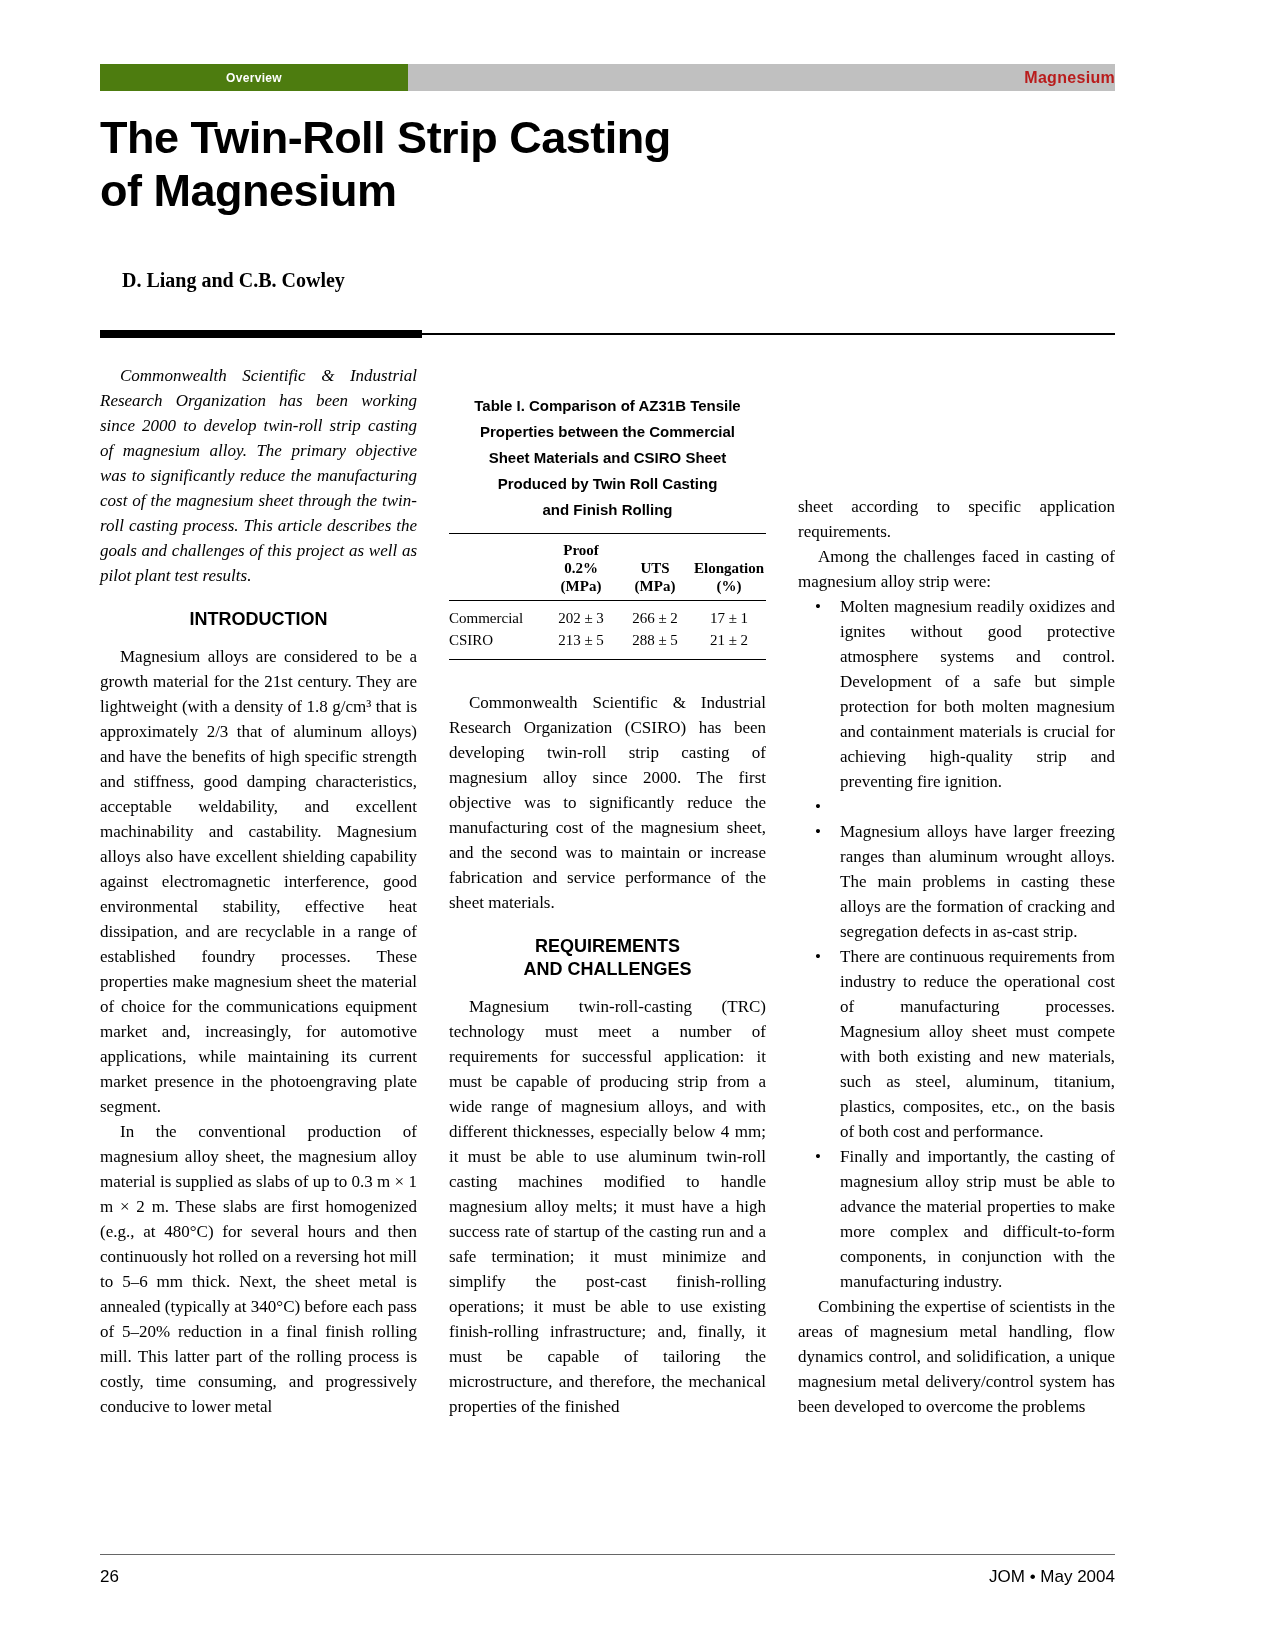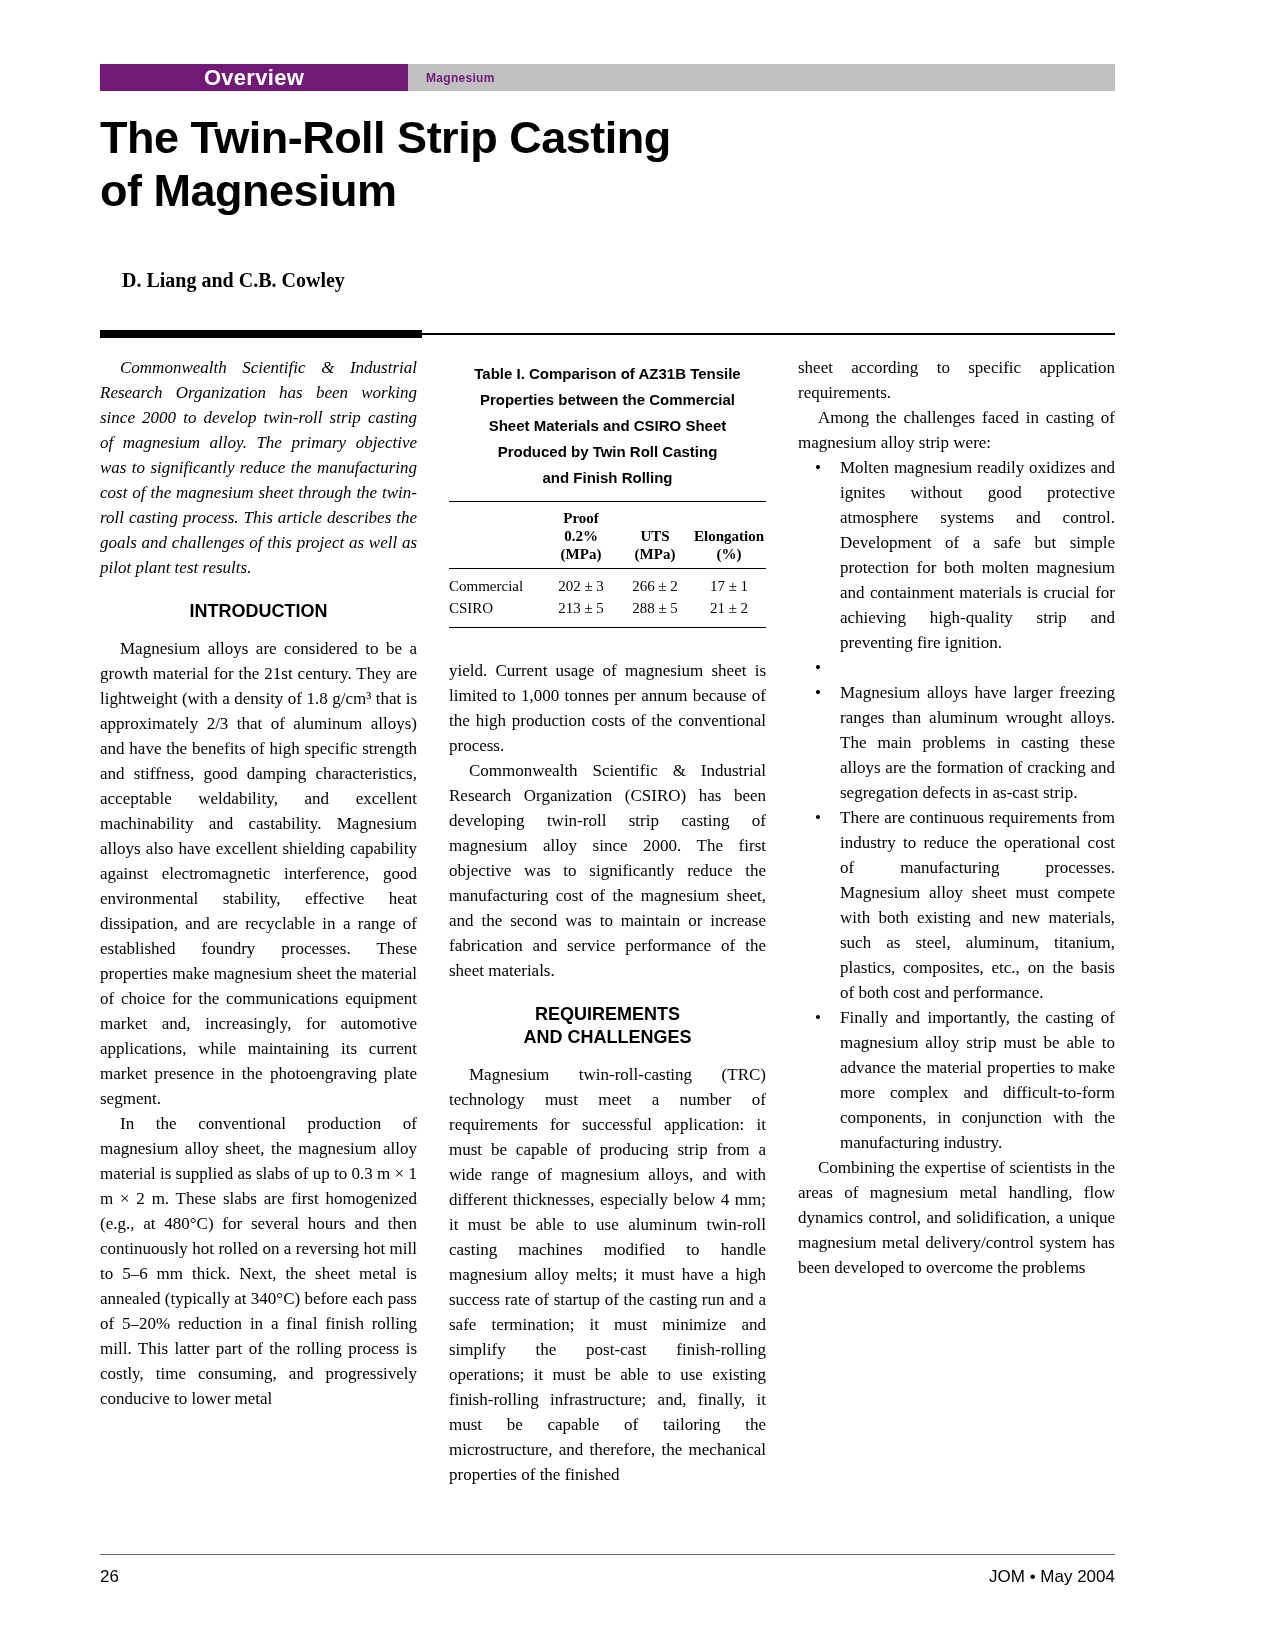"Overview" .kicker-left { background: #701a75 -> #4d7c0f; font-size: 22px -> 12px }
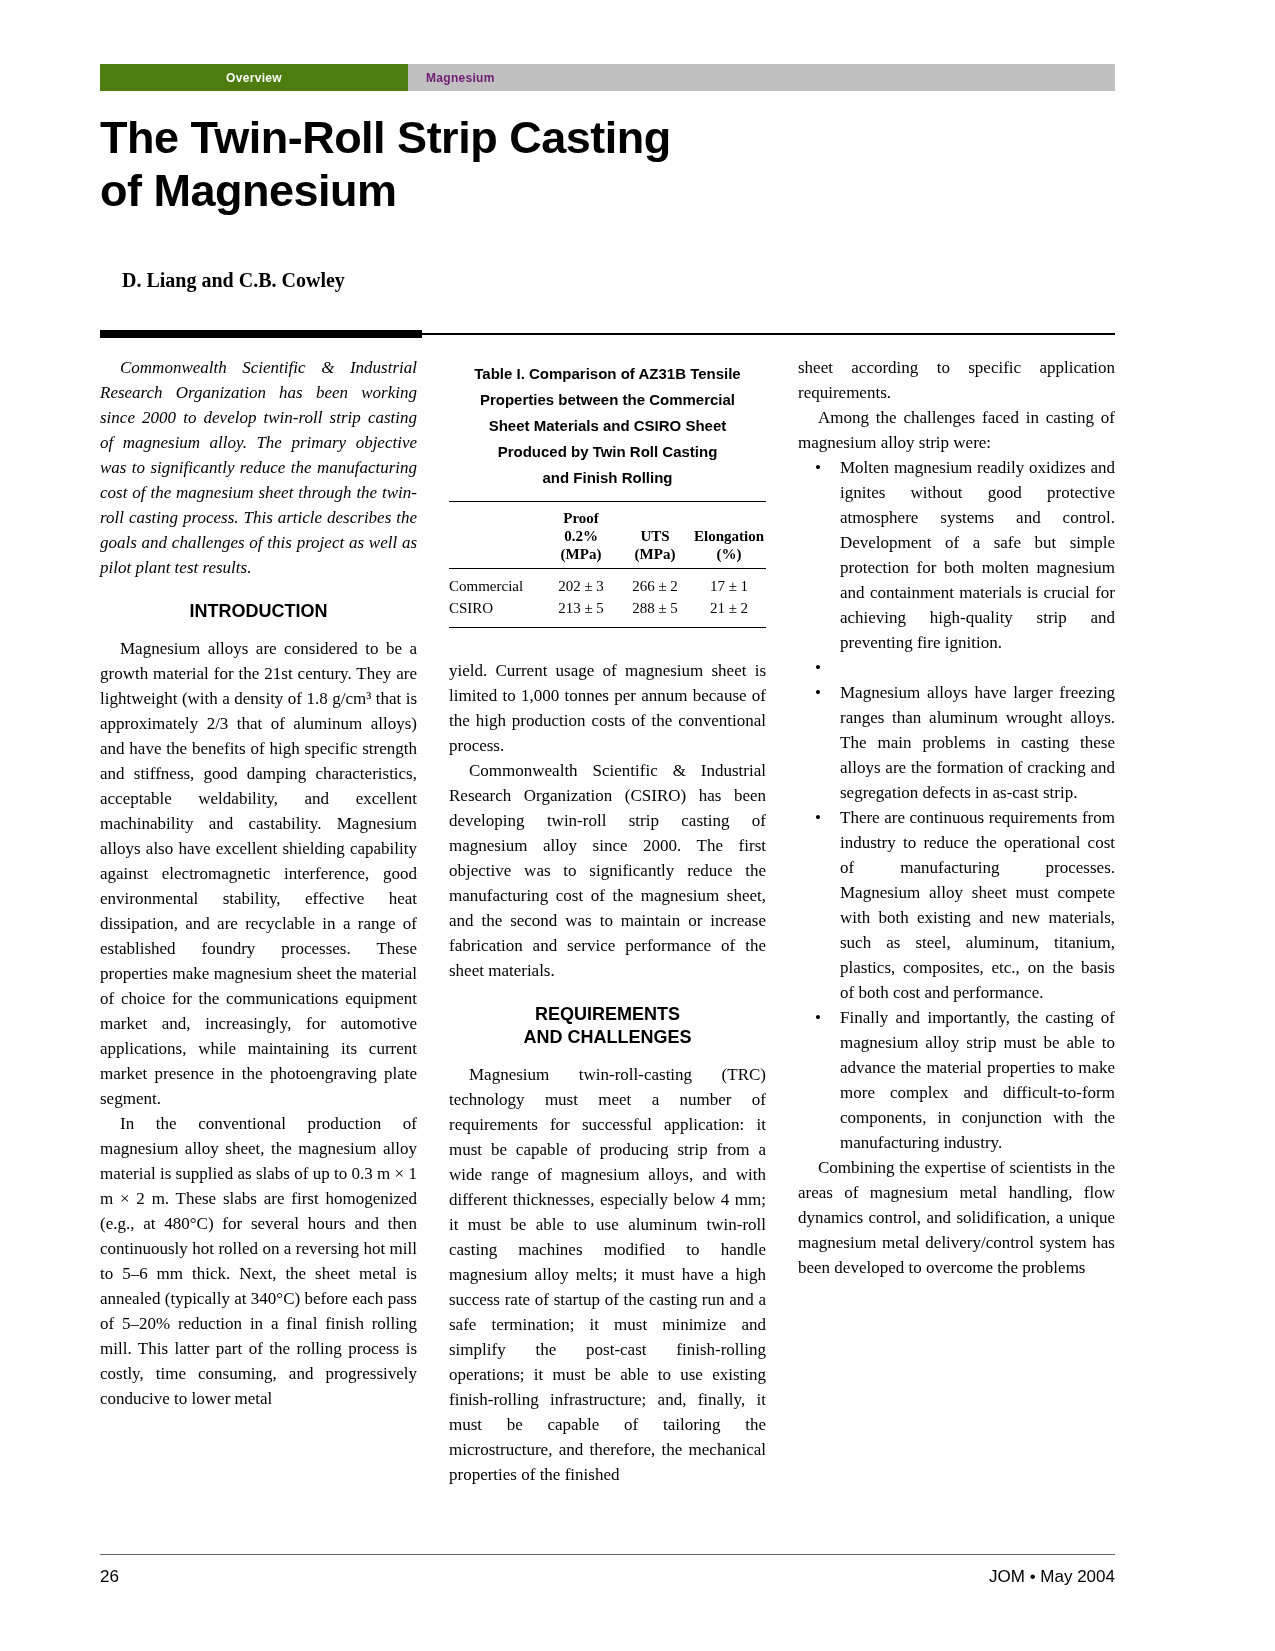"Magnesium" .kicker-right { color: #701a75 -> #b91c1c; font-size: 12px -> 16px; justify-content: none -> flex-end }
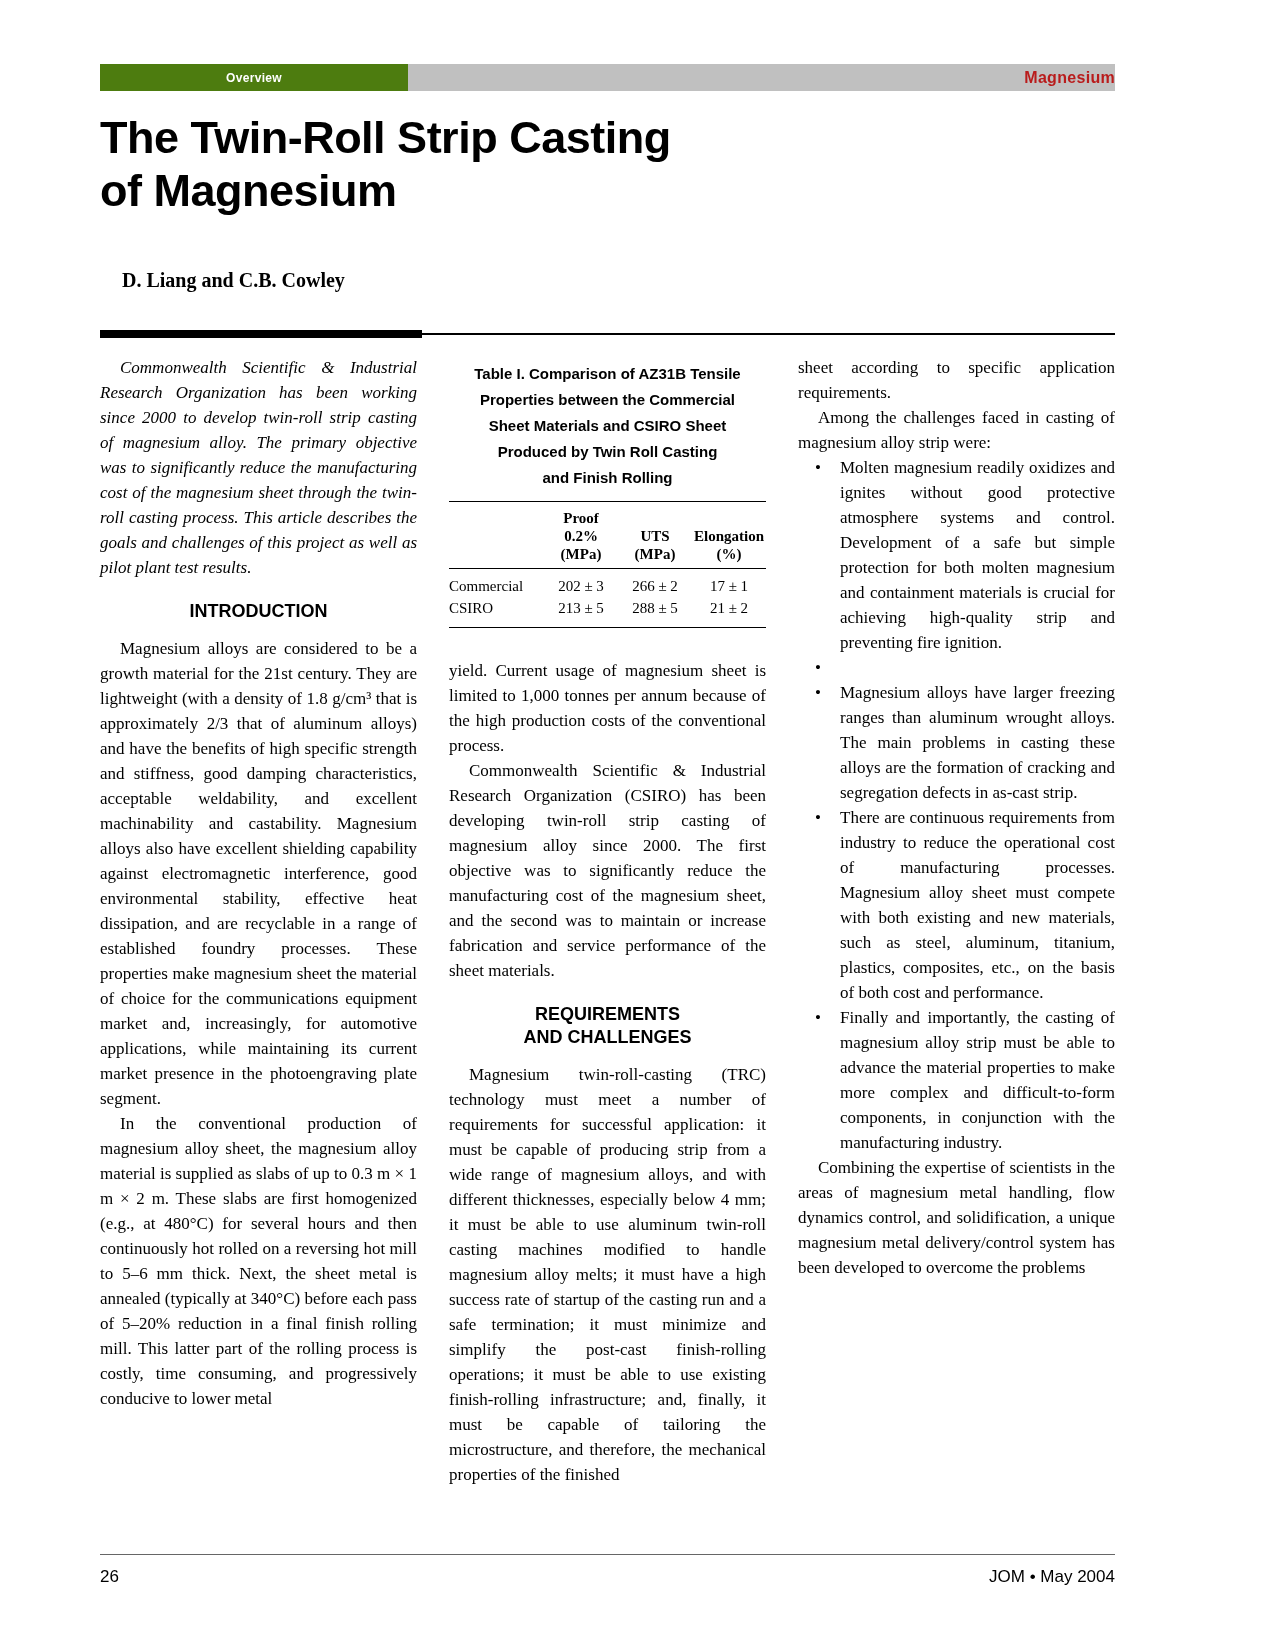"Commonwealth Scientific & Industrial" .columns { align-items: none -> flex-end; margin-top: 17px -> 25px }
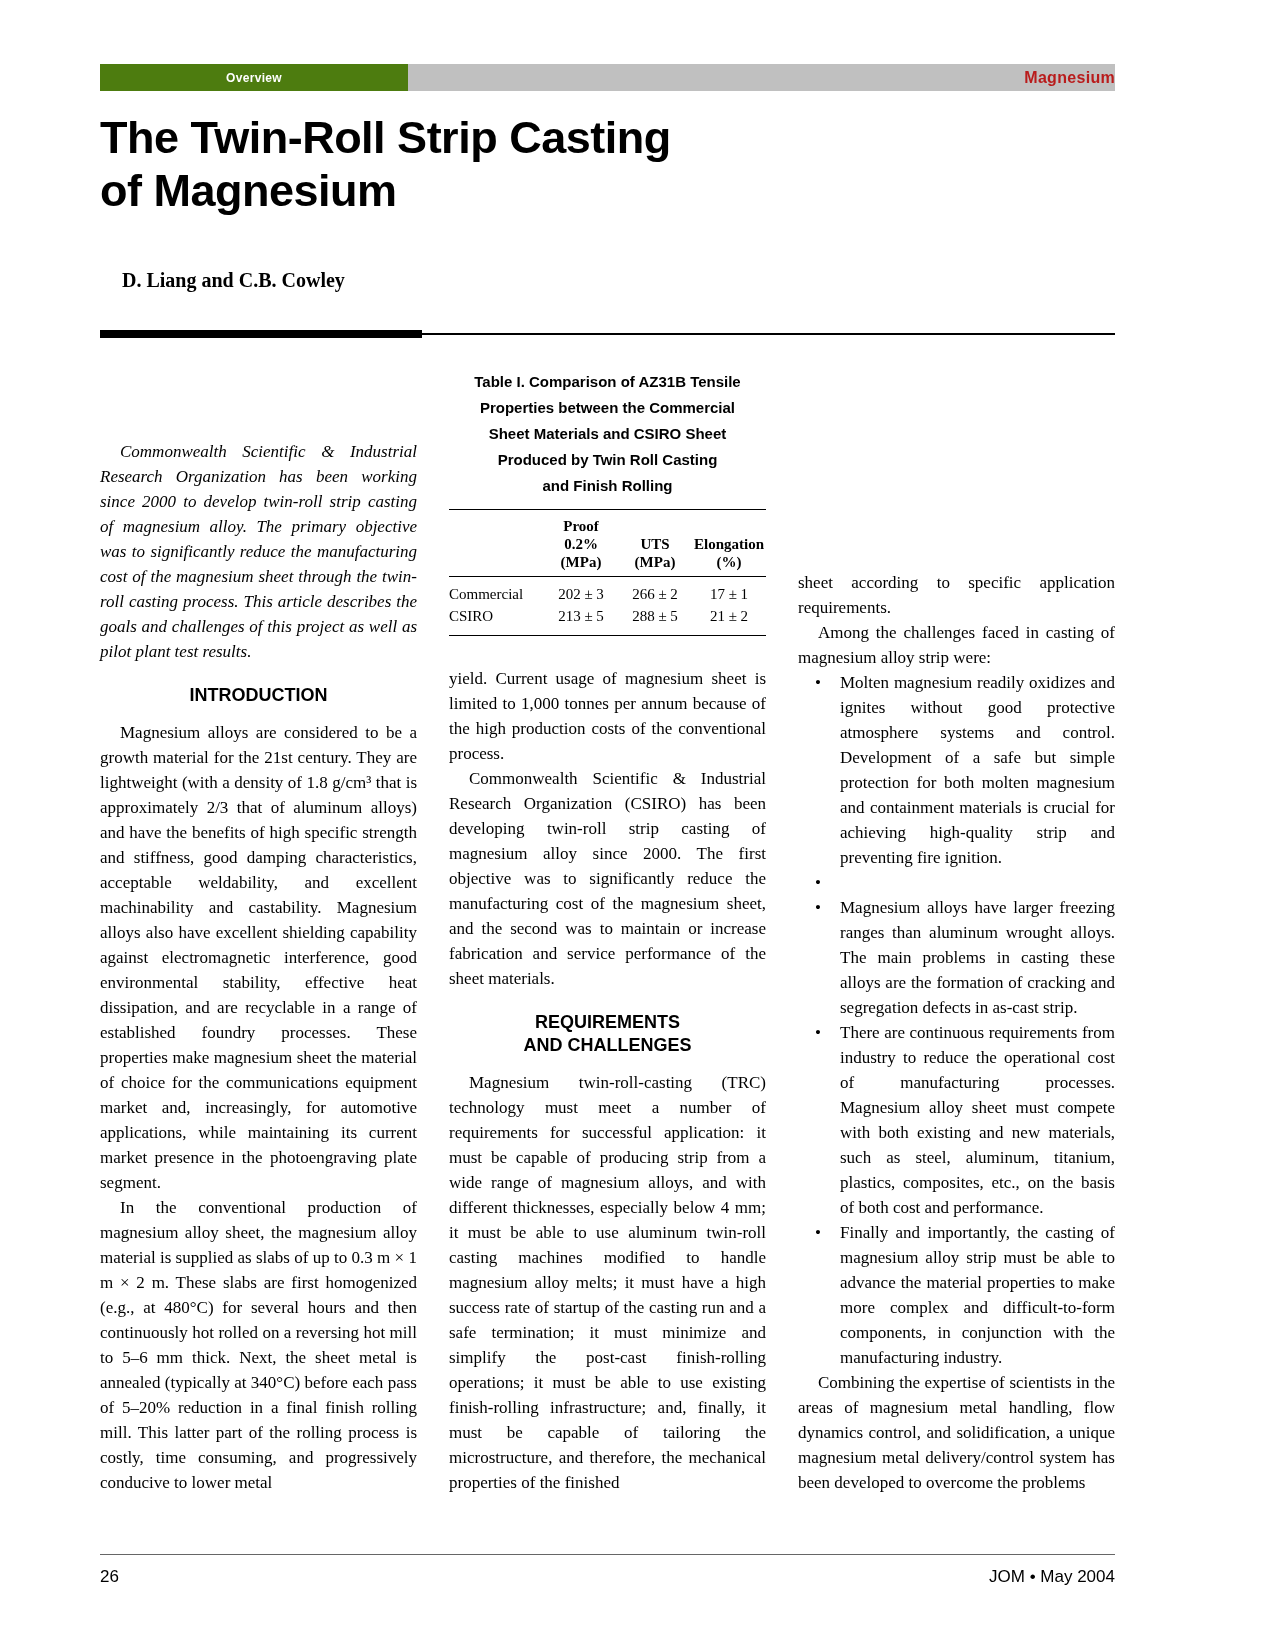"yield. Current usage of magnesium" p { html: <p>yield. Current usage of magnesium sheet is limited to 1,000 tonnes per annum because of the high production costs of the conventional process.</p> -> none }
